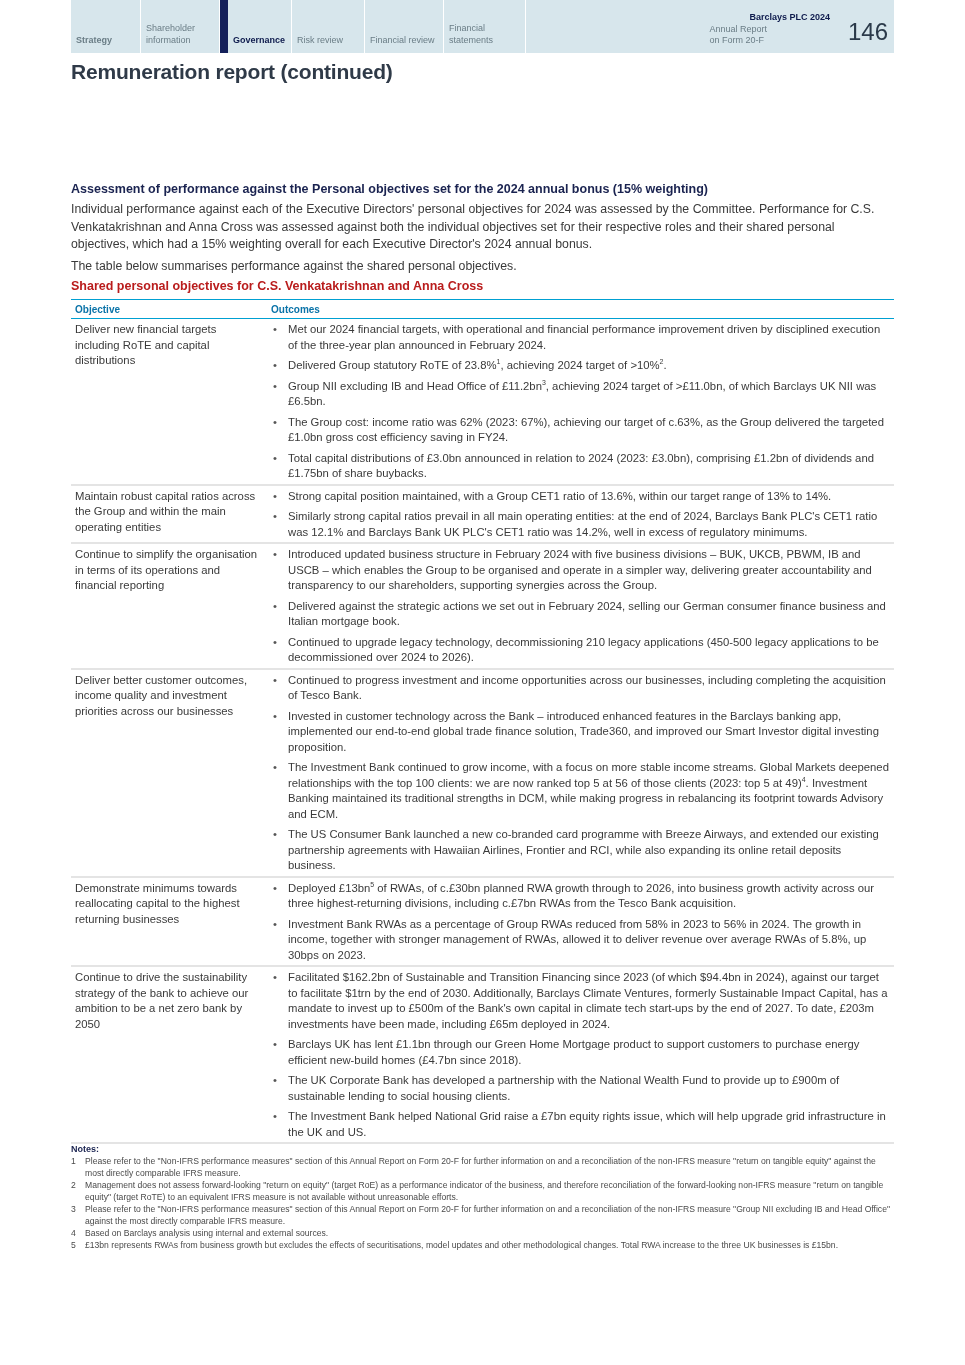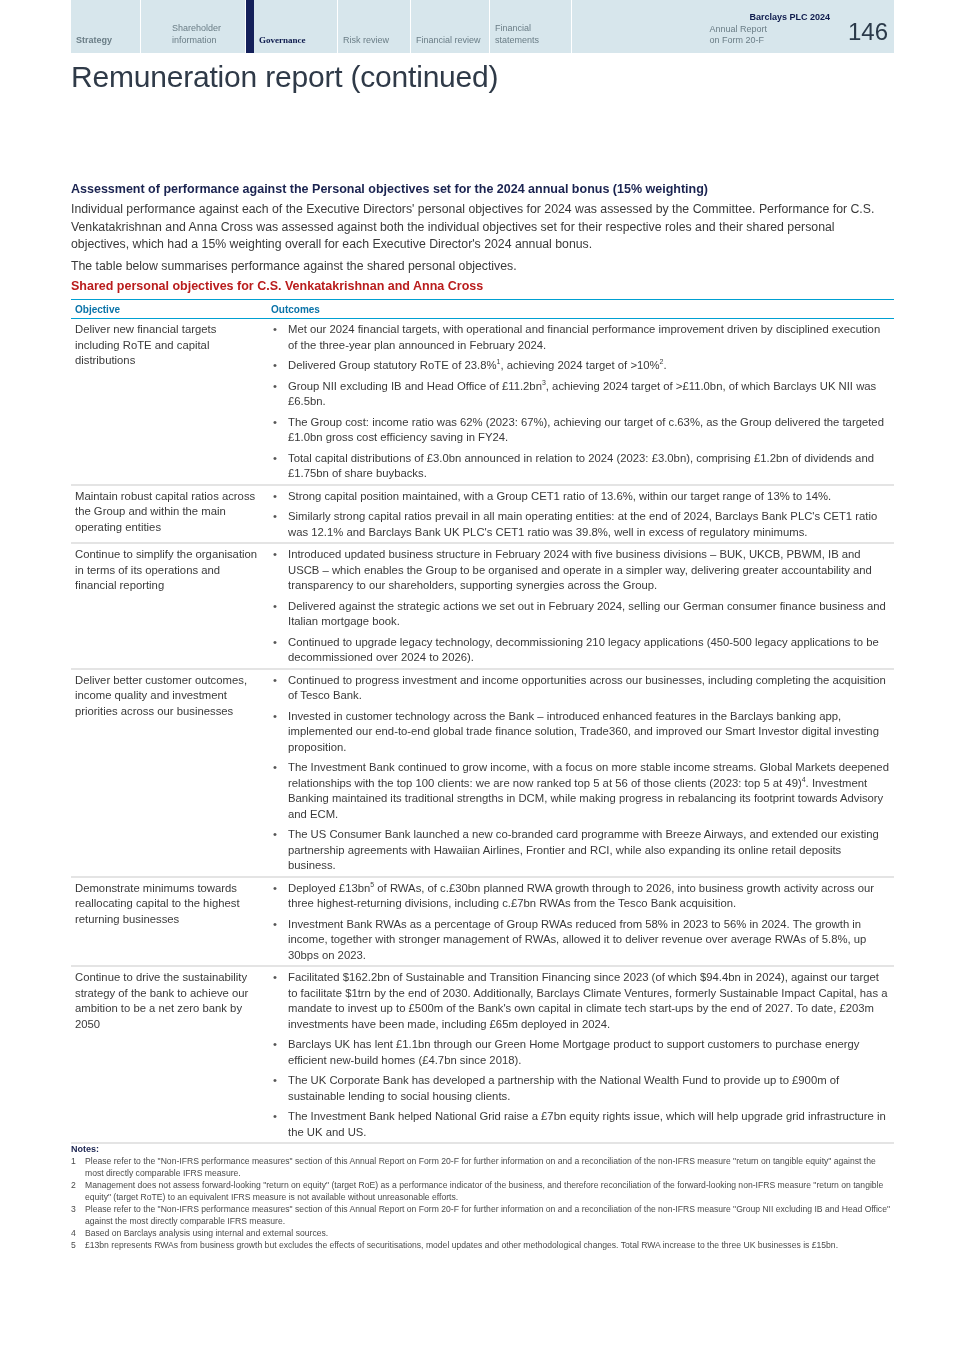"Shareholder information" div.nav-item { margin-left: 26px -> none }
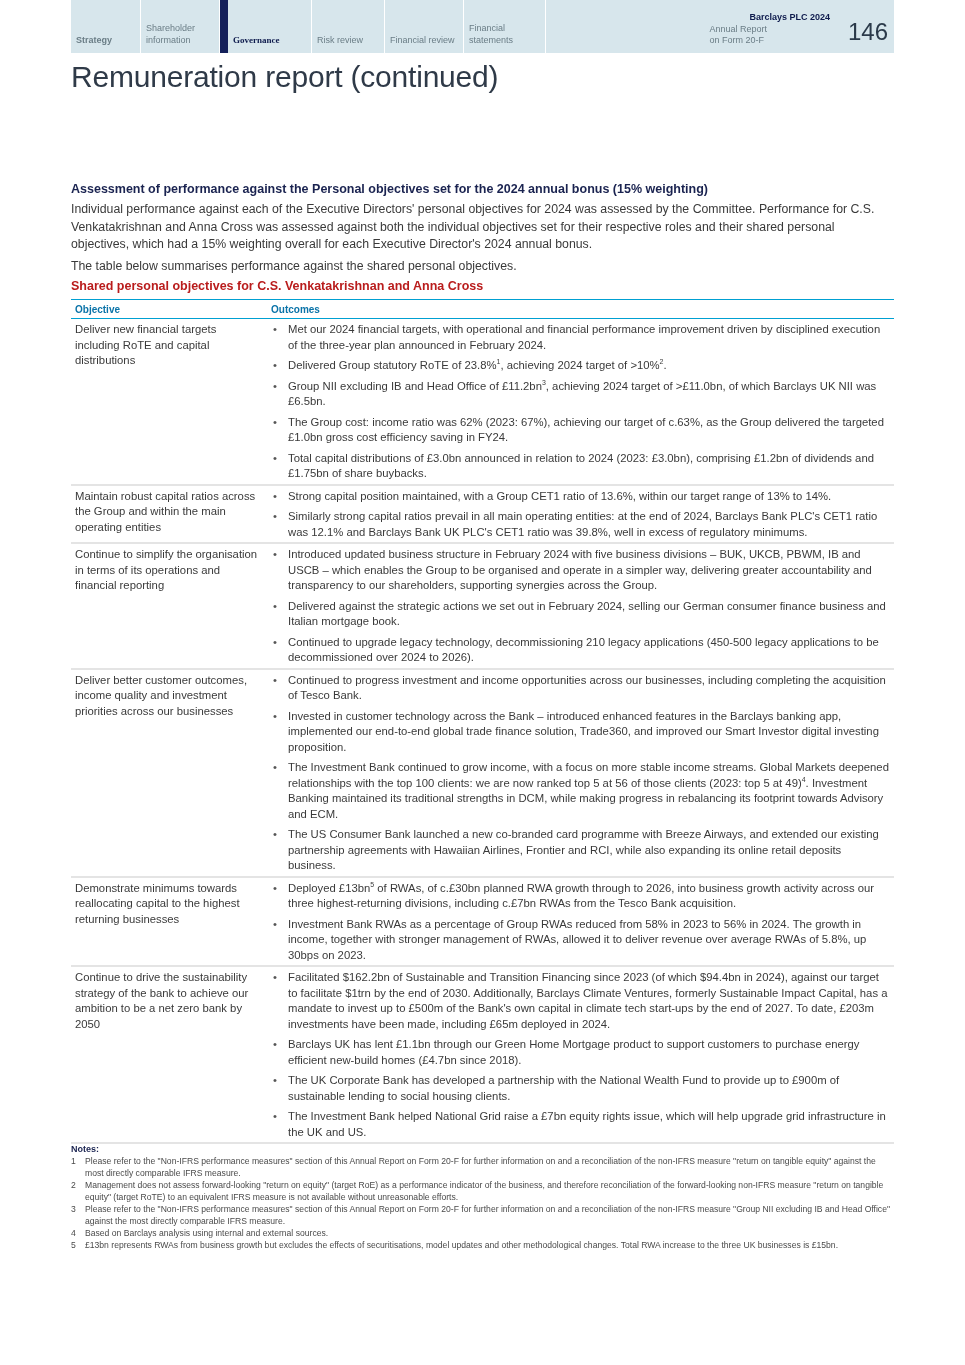"Governance" div.nav-item { font-family: Liberation Serif, serif -> none; width: 92px -> 72px }
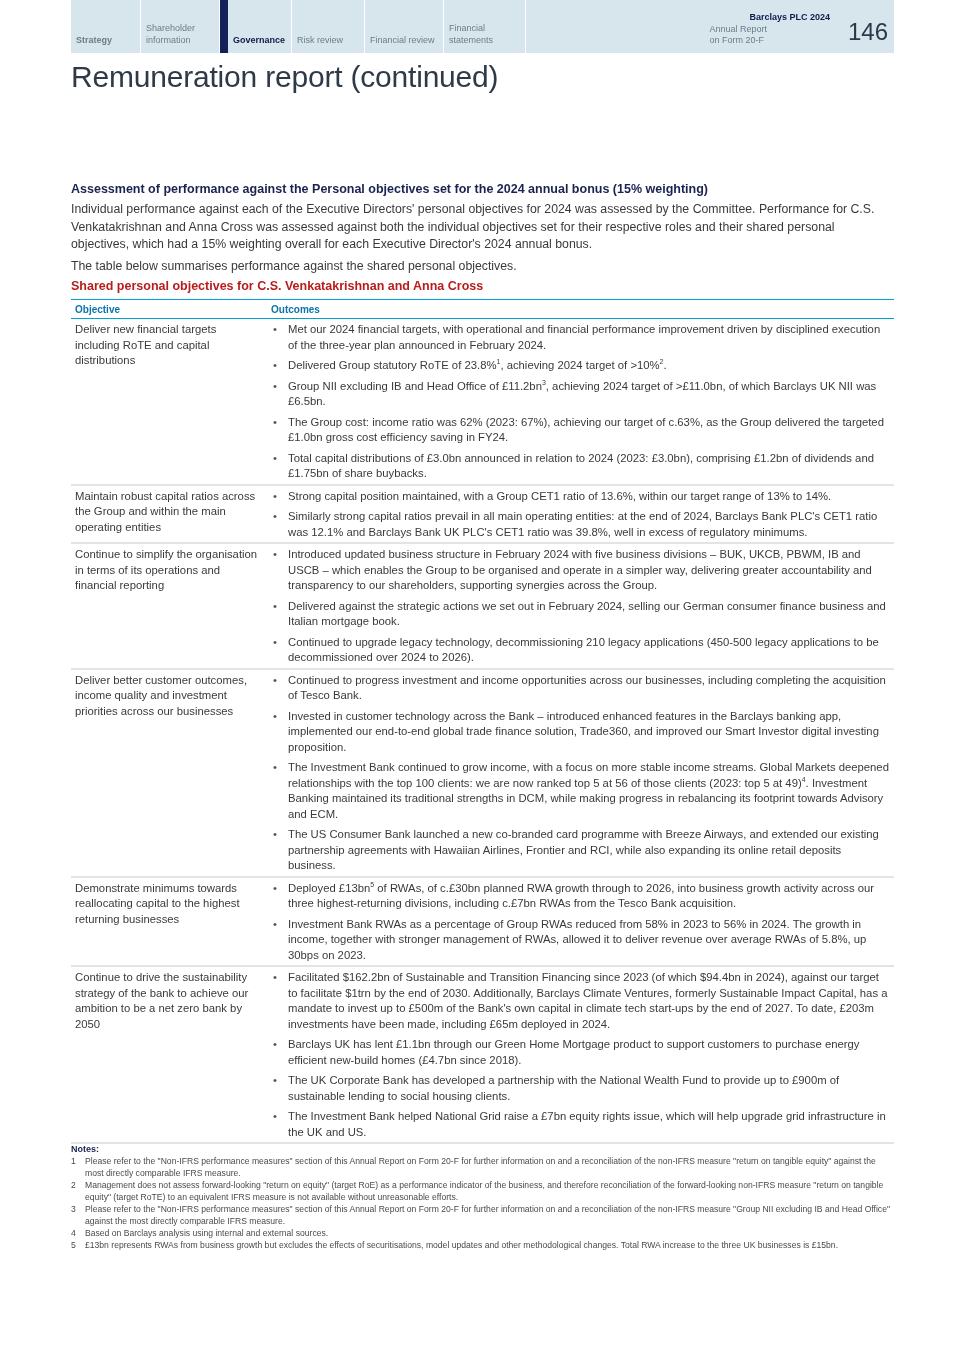"Remuneration report (continued)" .page-title { font-size: 30px -> 21px; font-weight: normal -> bold }
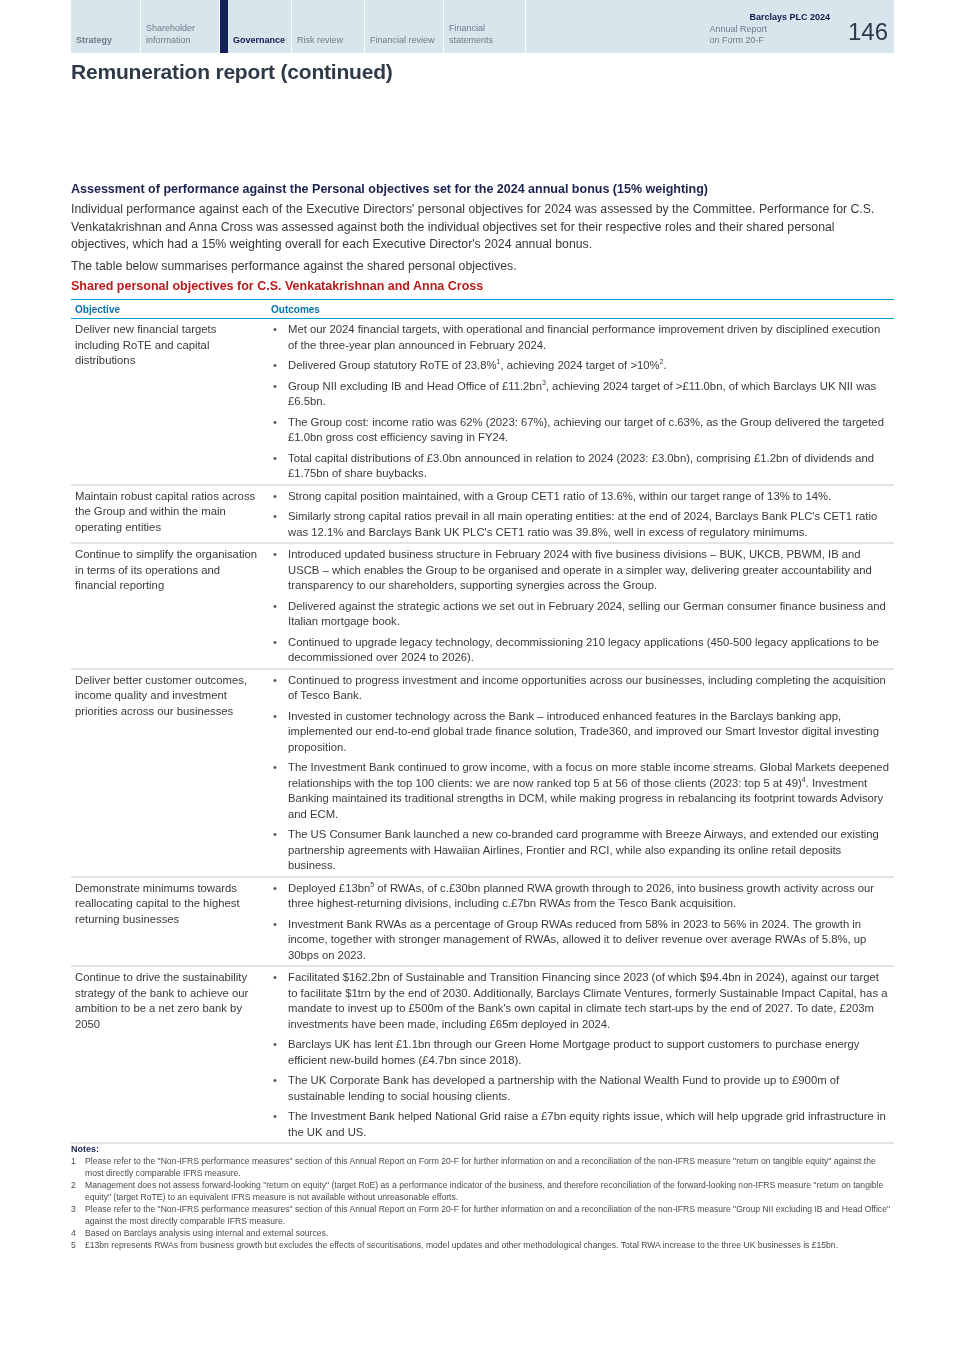"Similarly strong capital ratios prevail" span { text: 39.8% -> 14.2% }
